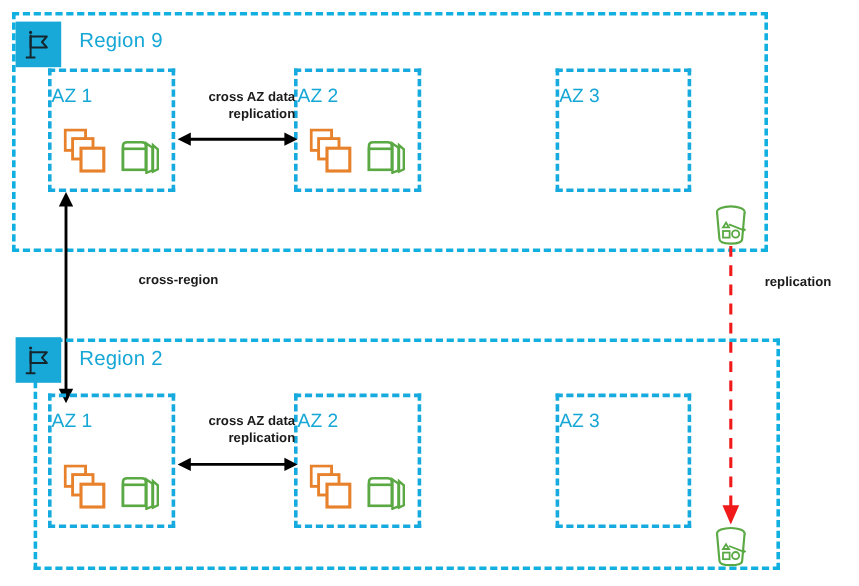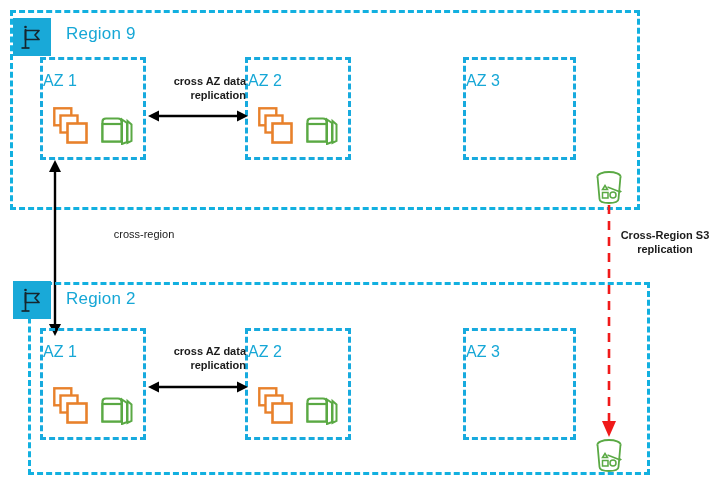"cross-region" #xregion-label { font-weight: normal -> bold; left: 84px -> 62px; text-align: center -> right }
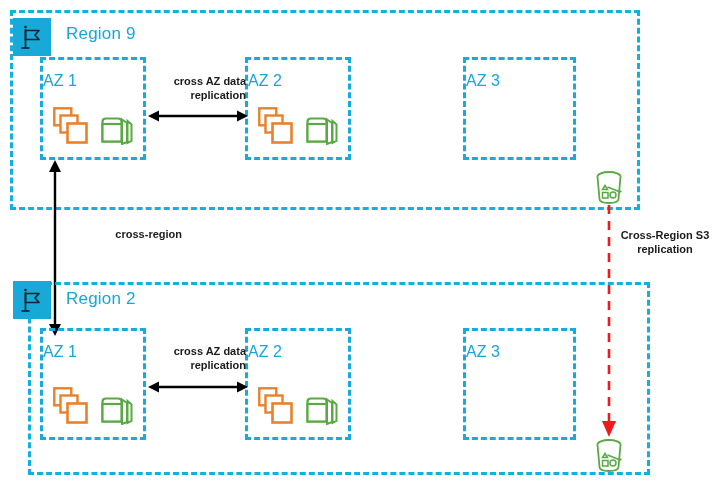"Cross-Region S3" div { html: <div>Cross-Region S3</div> -> none }
